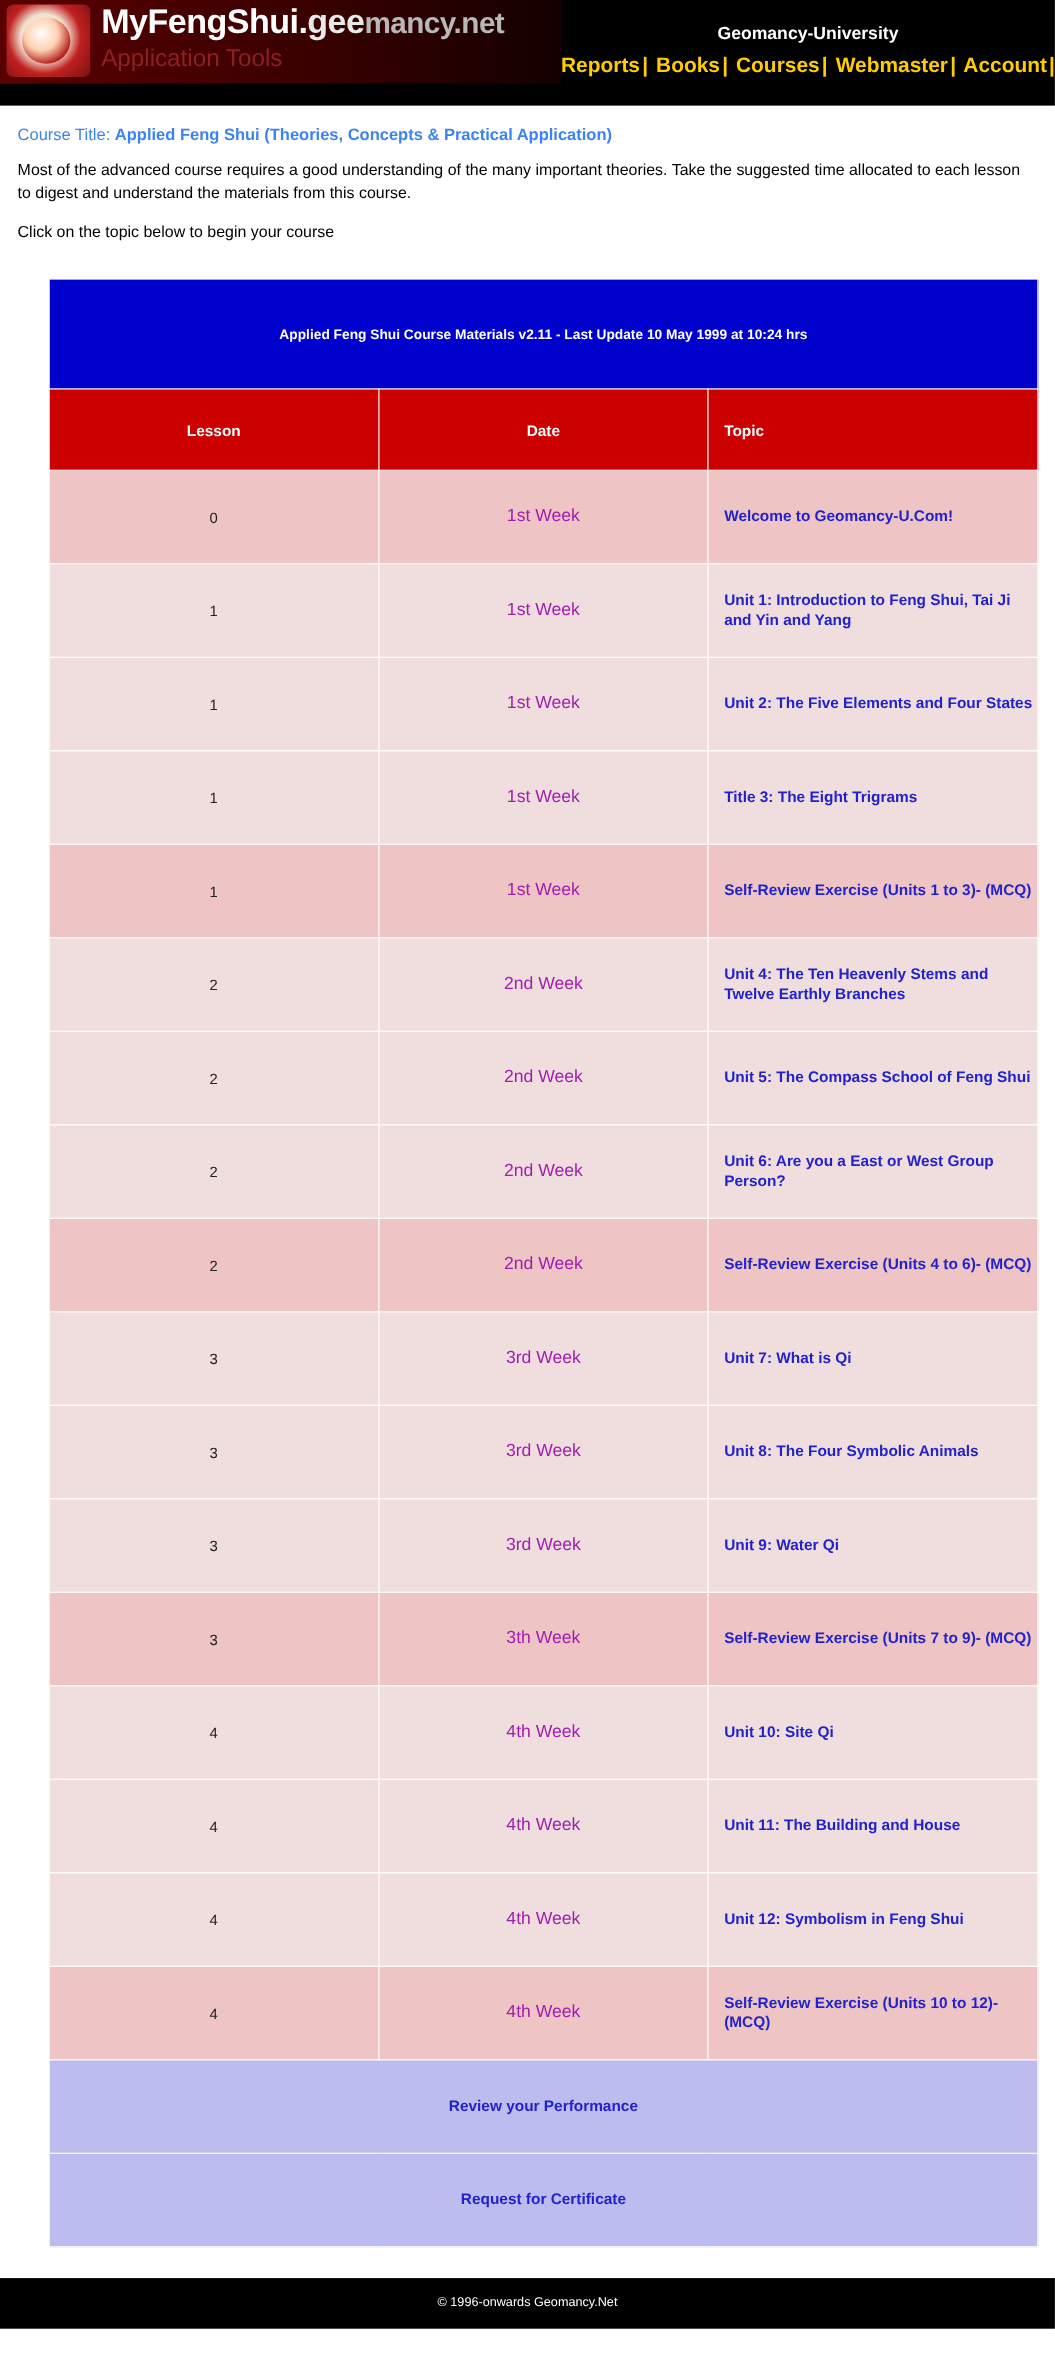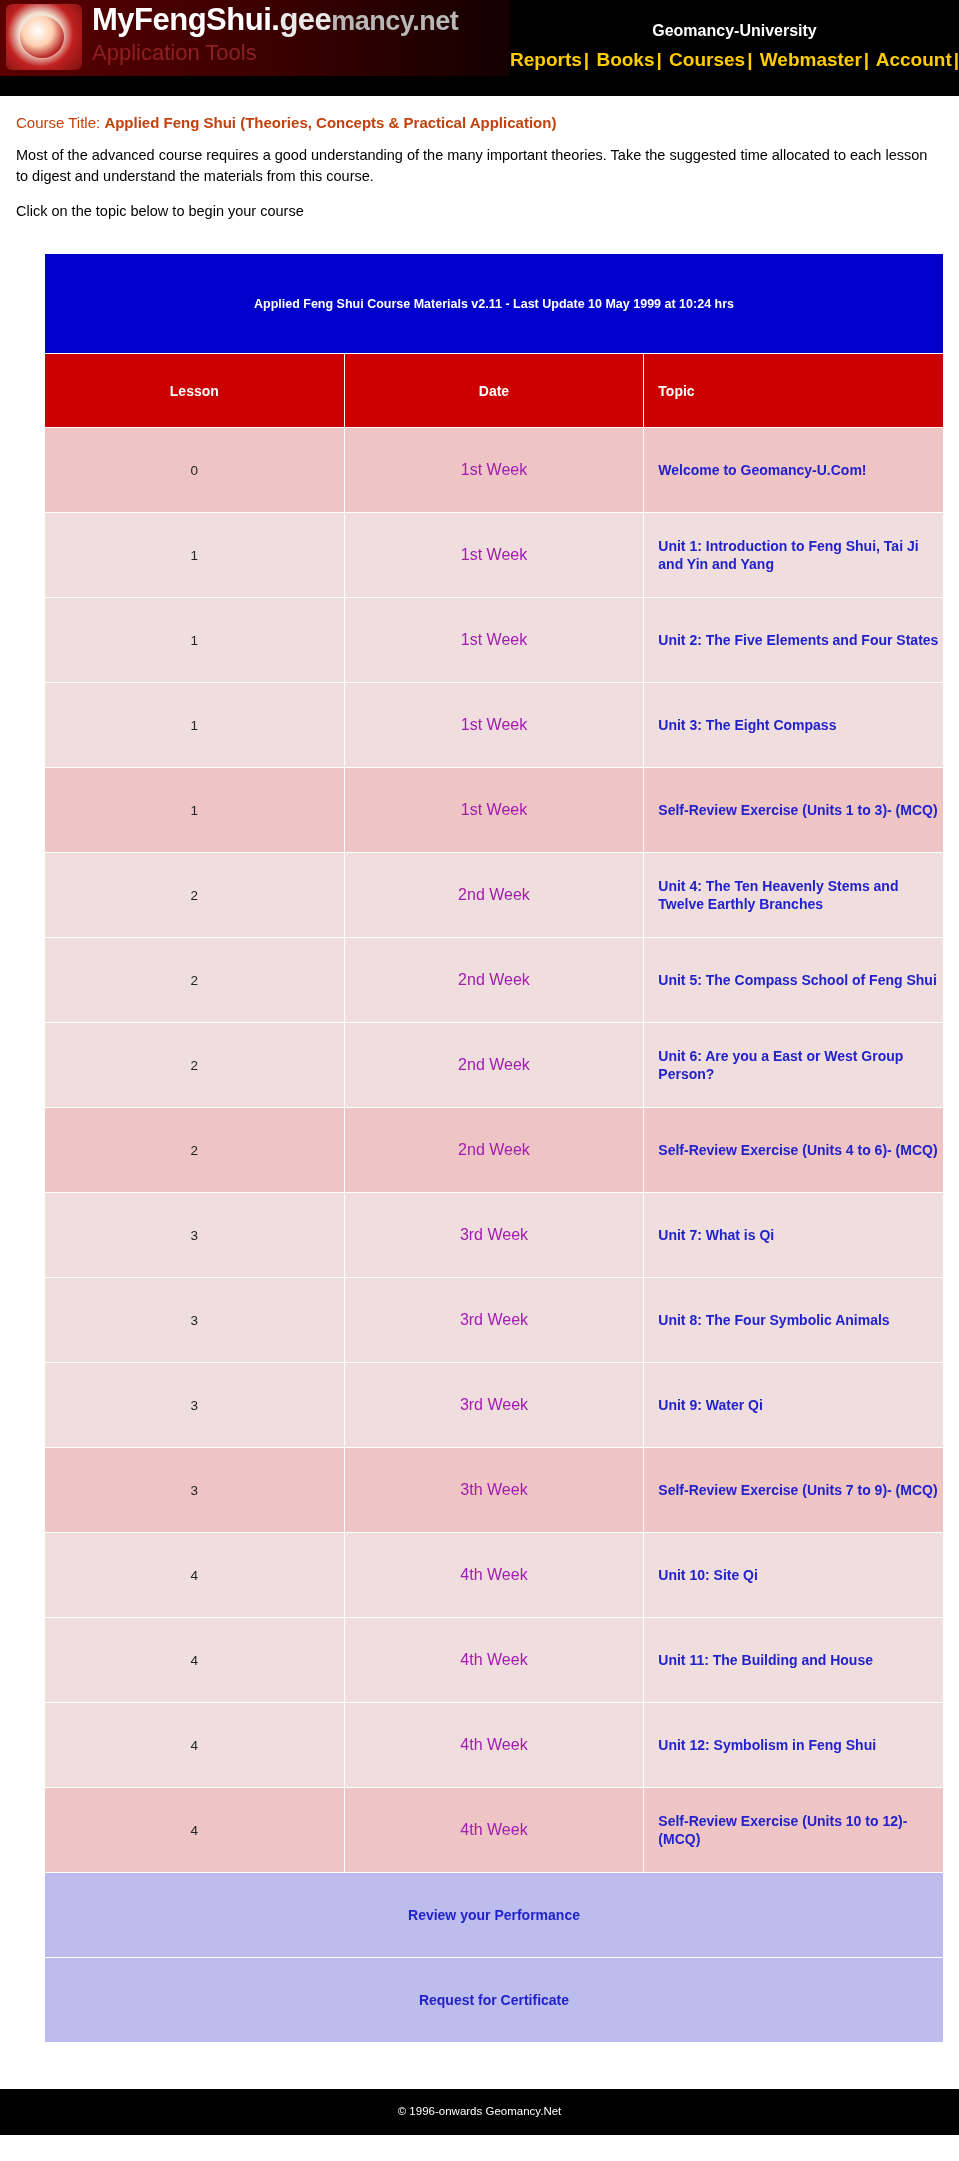"Course Title: Applied Feng Shui" .course-title-line { color: #c2410c -> #3b82f6 }
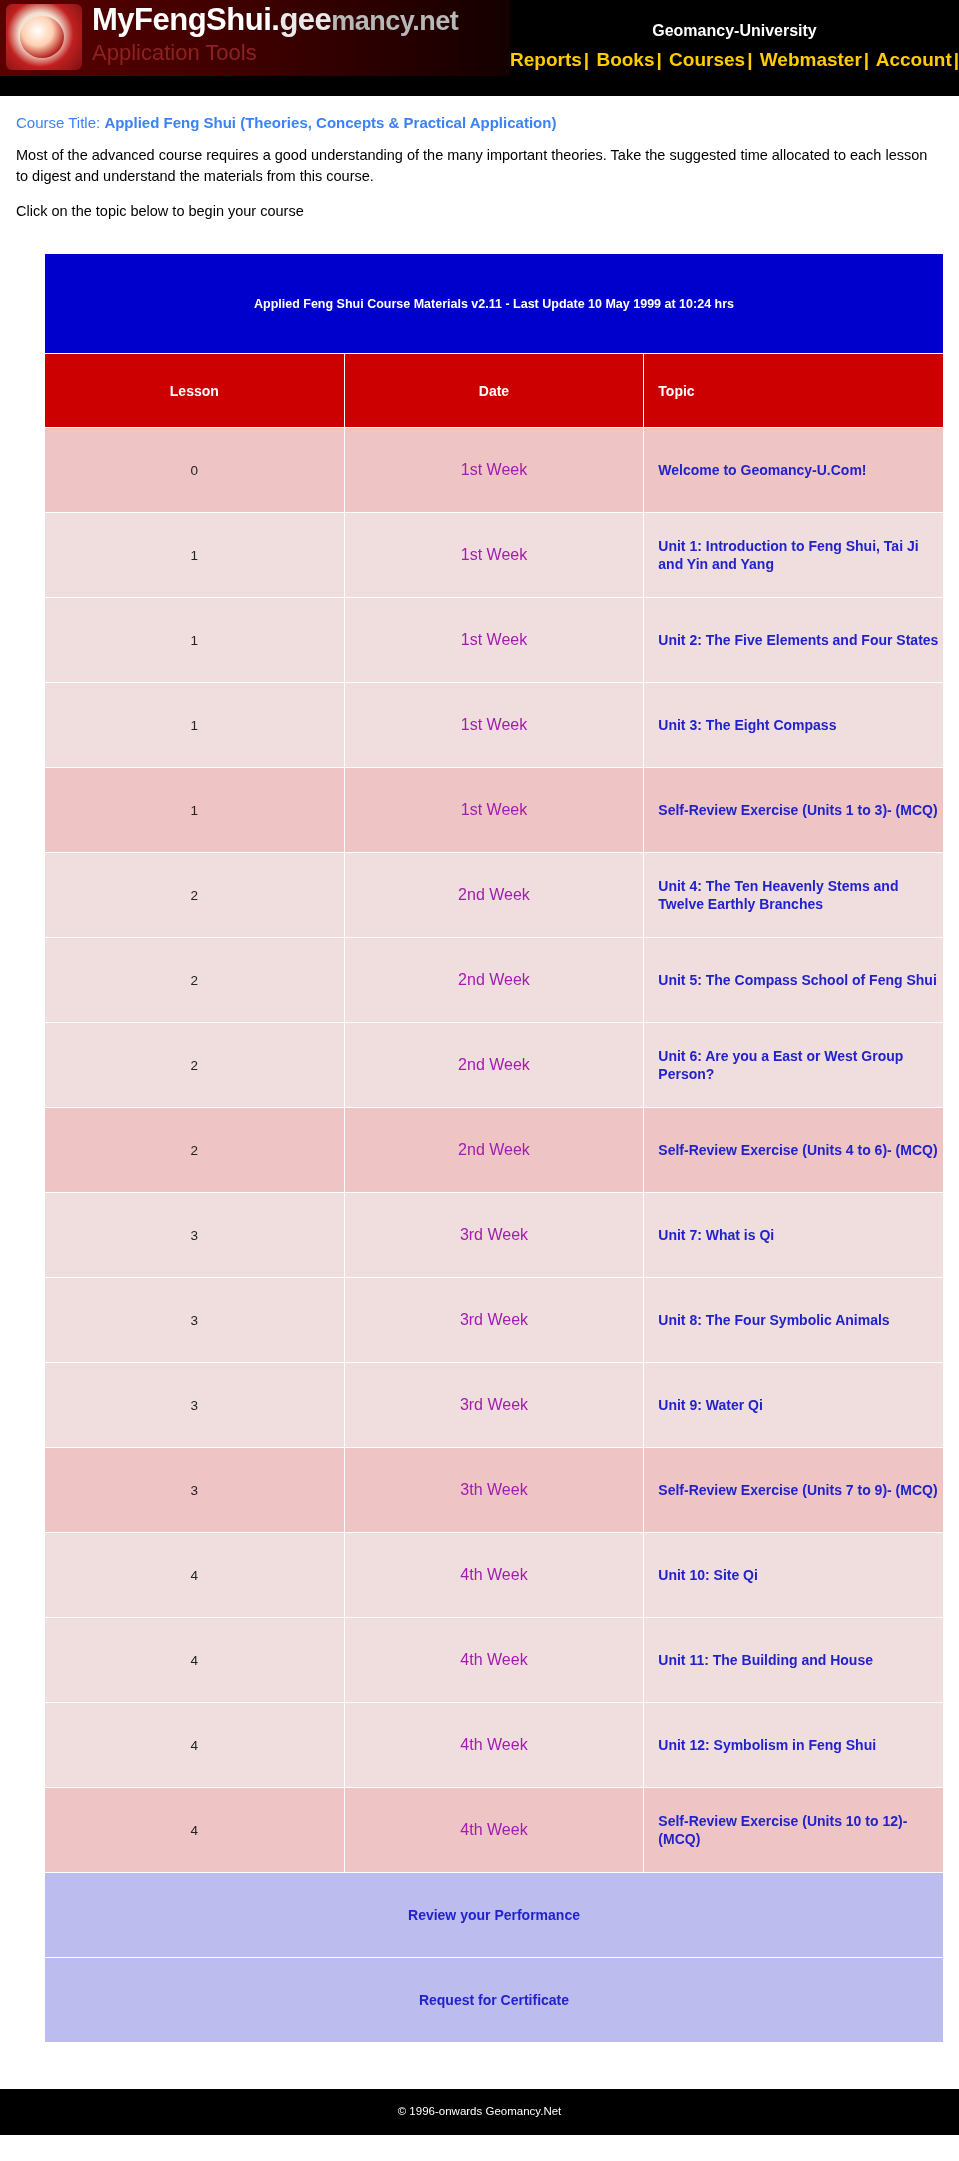"Unit 3: The Eight Compass" a { text: Unit 3: The Eight Compass -> Title 3: The Eight Trigrams }
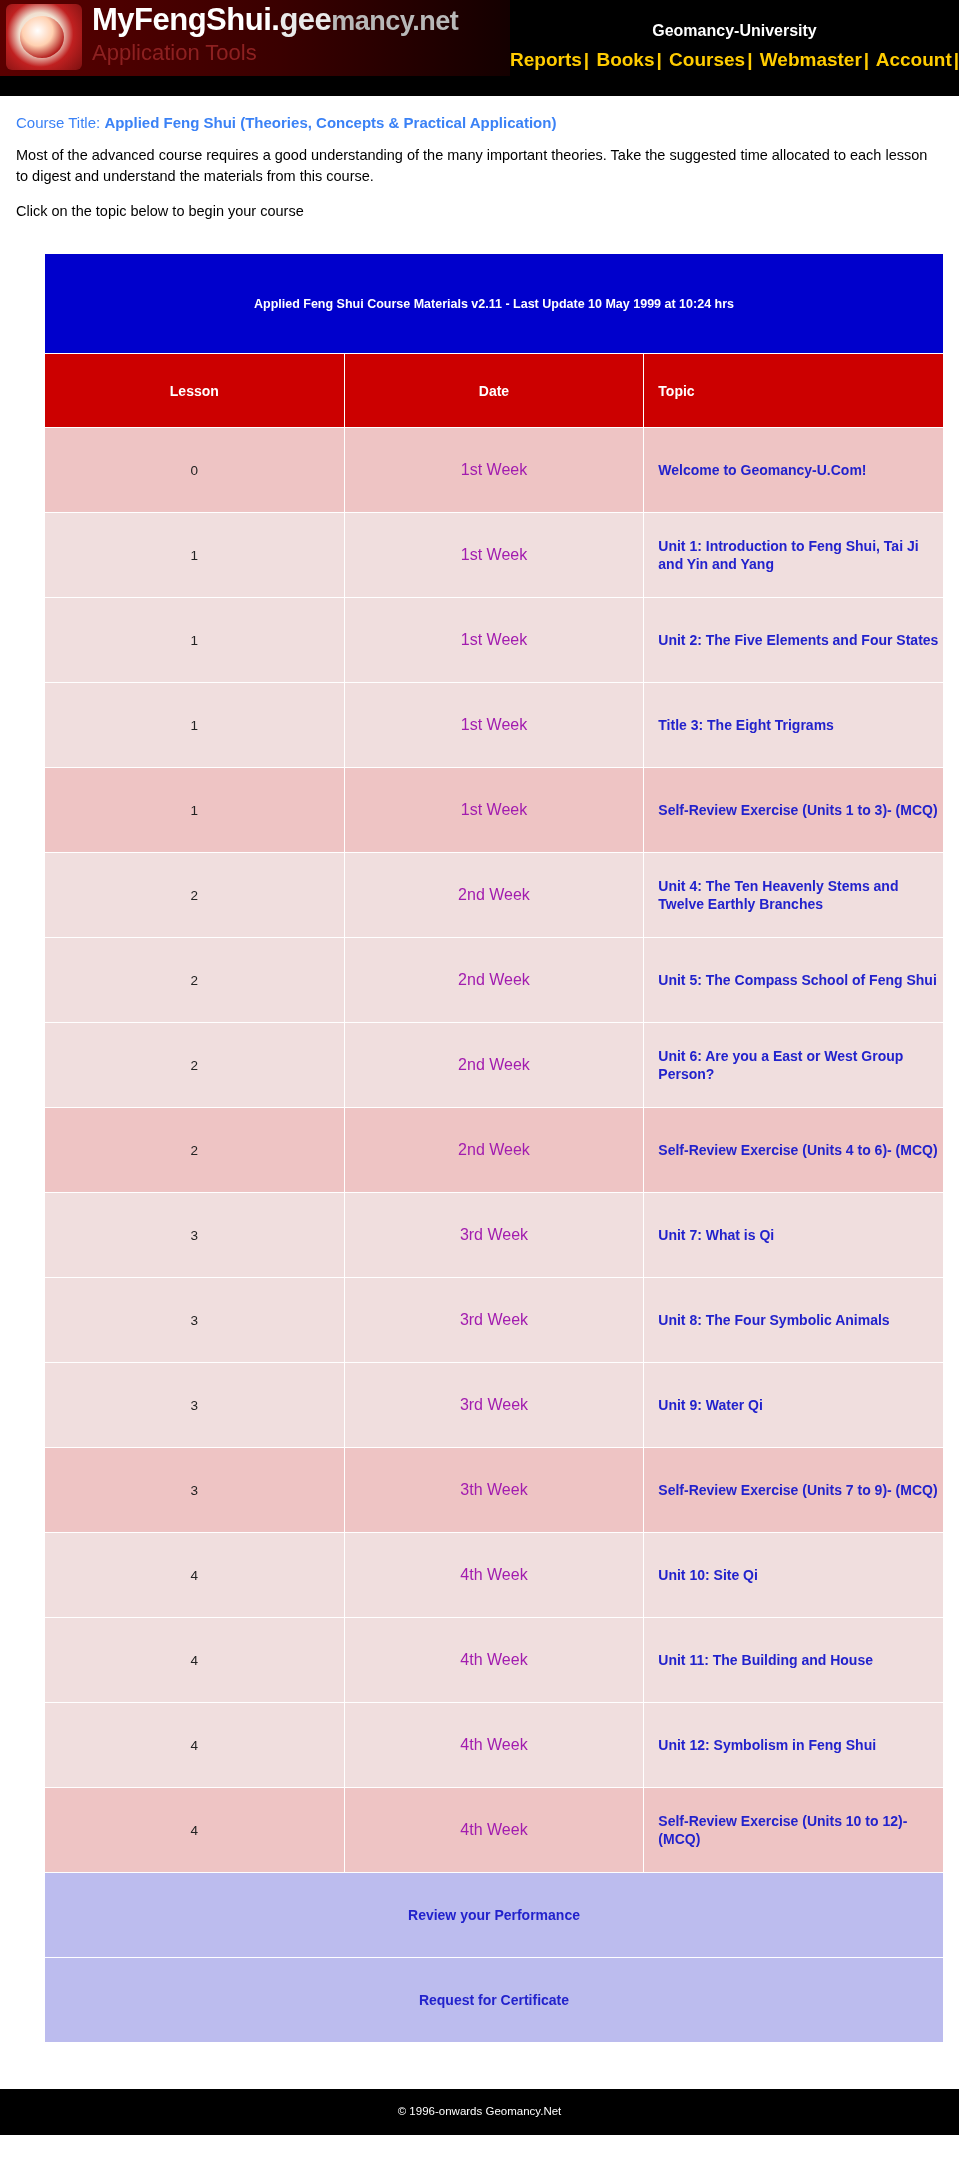"© 1996-onwards Geomancy.Net" .footer { margin-top: 46px -> 28px }
